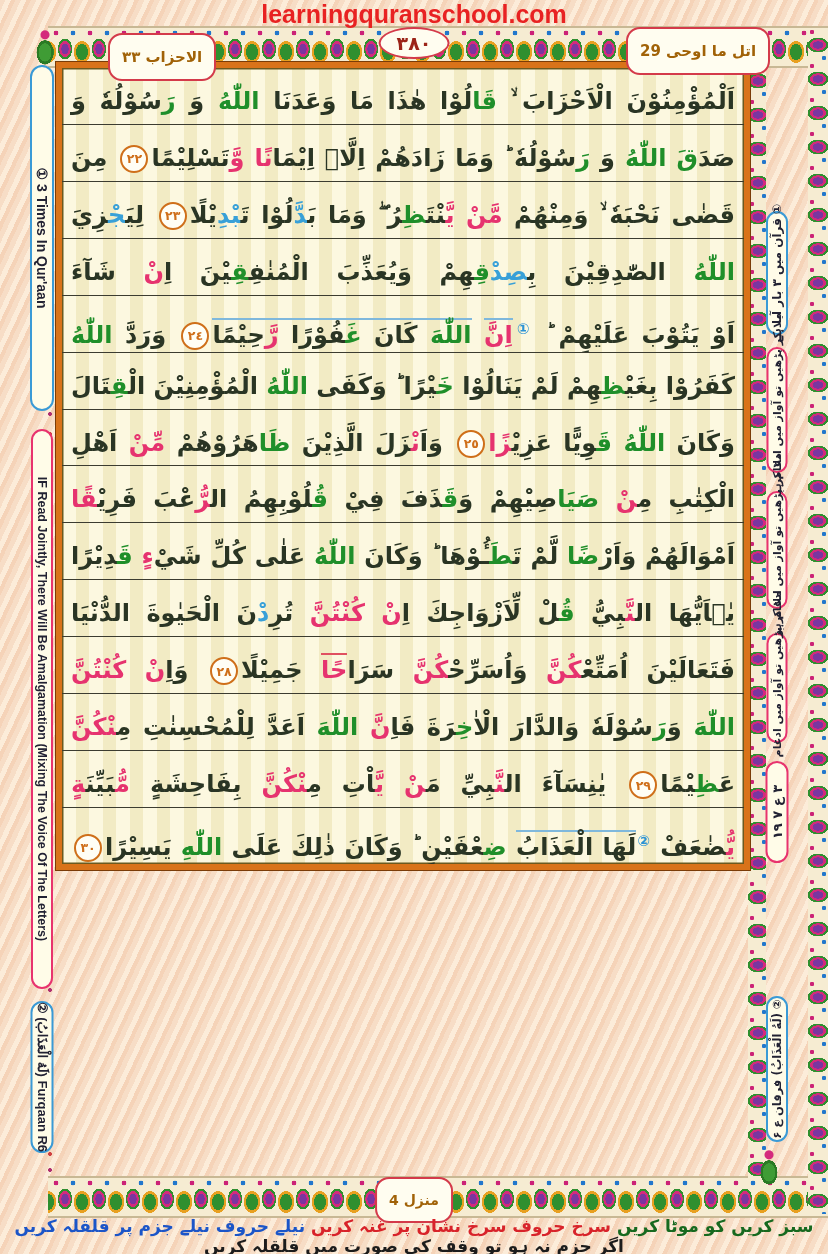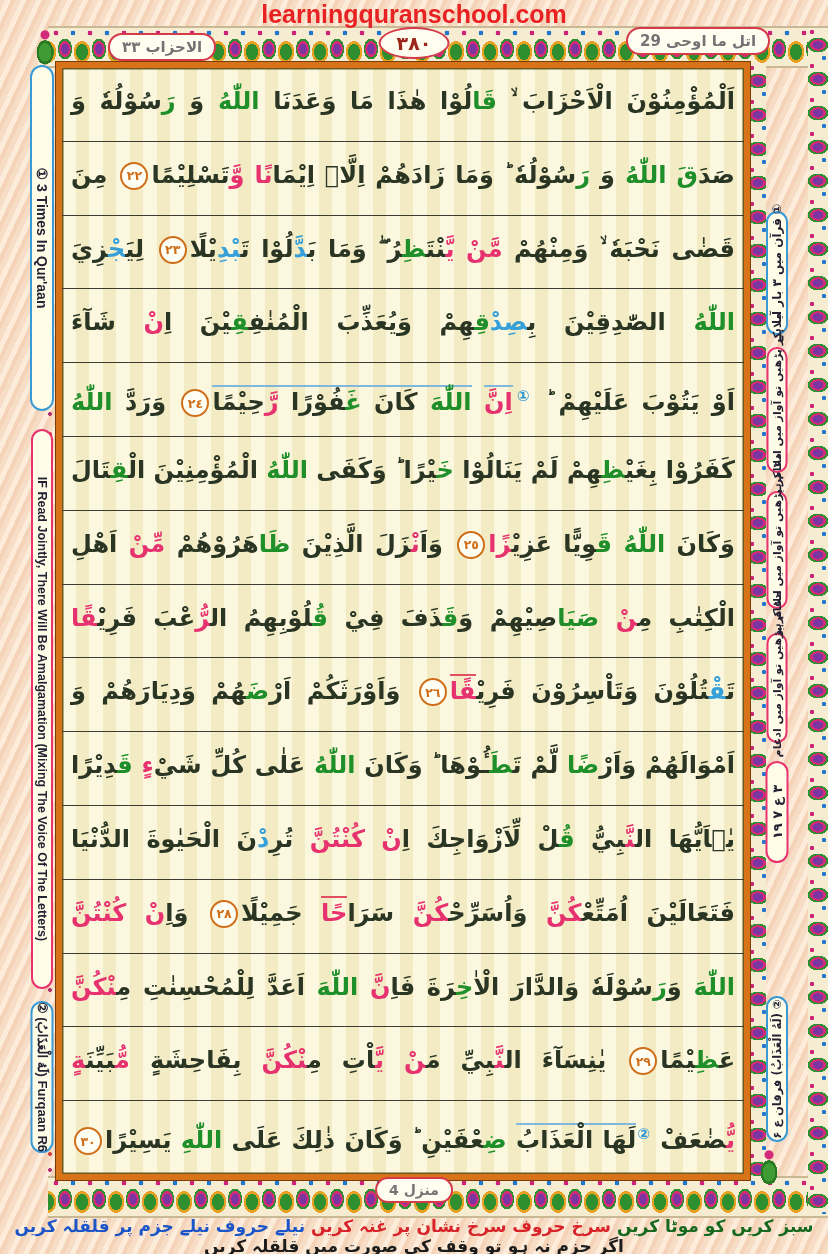"الاحزاب ۳۳" .cartouche { color: #737373 -> #a16207; padding: 3px 12px -> 13px 12px }
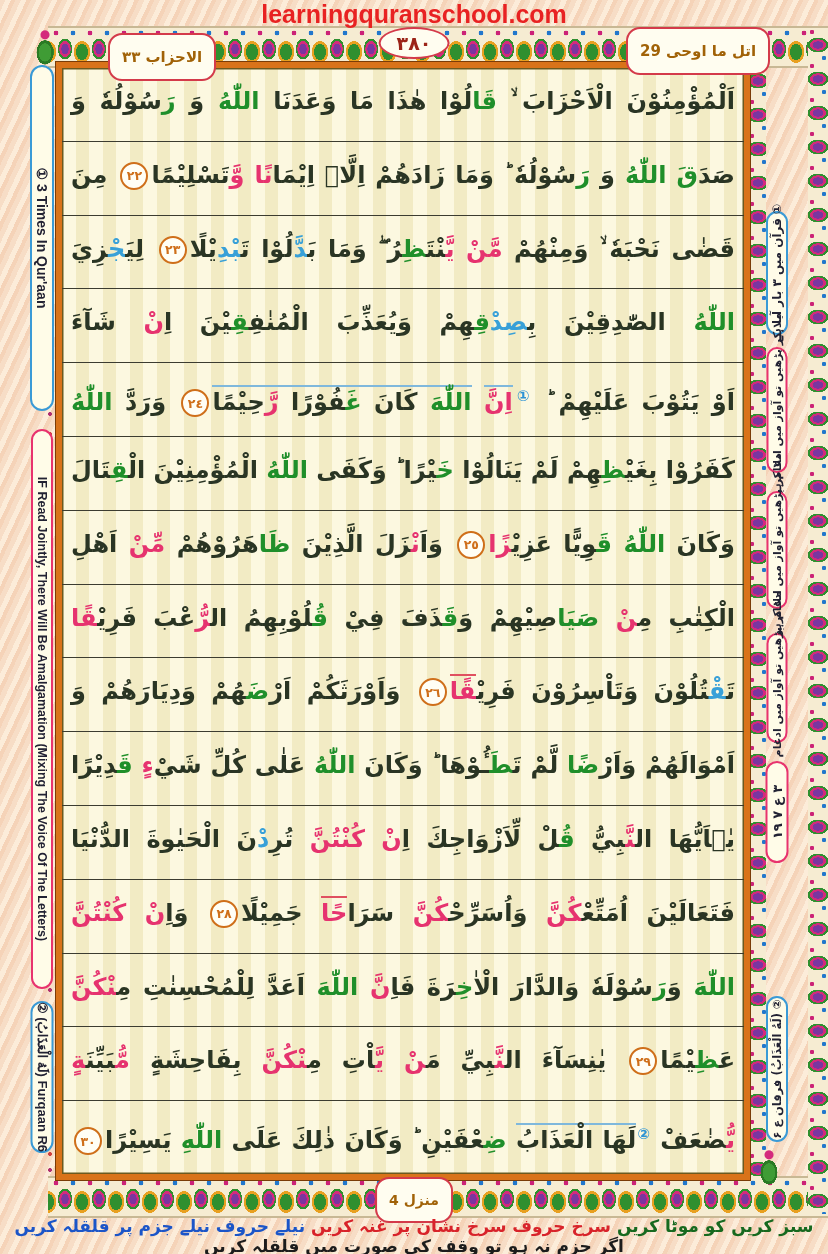"اَلْمُؤْمِنُوْنَ الْاَحْزَابَ ۙ قَالُوْا" .frame { height: 1118px -> 808px }
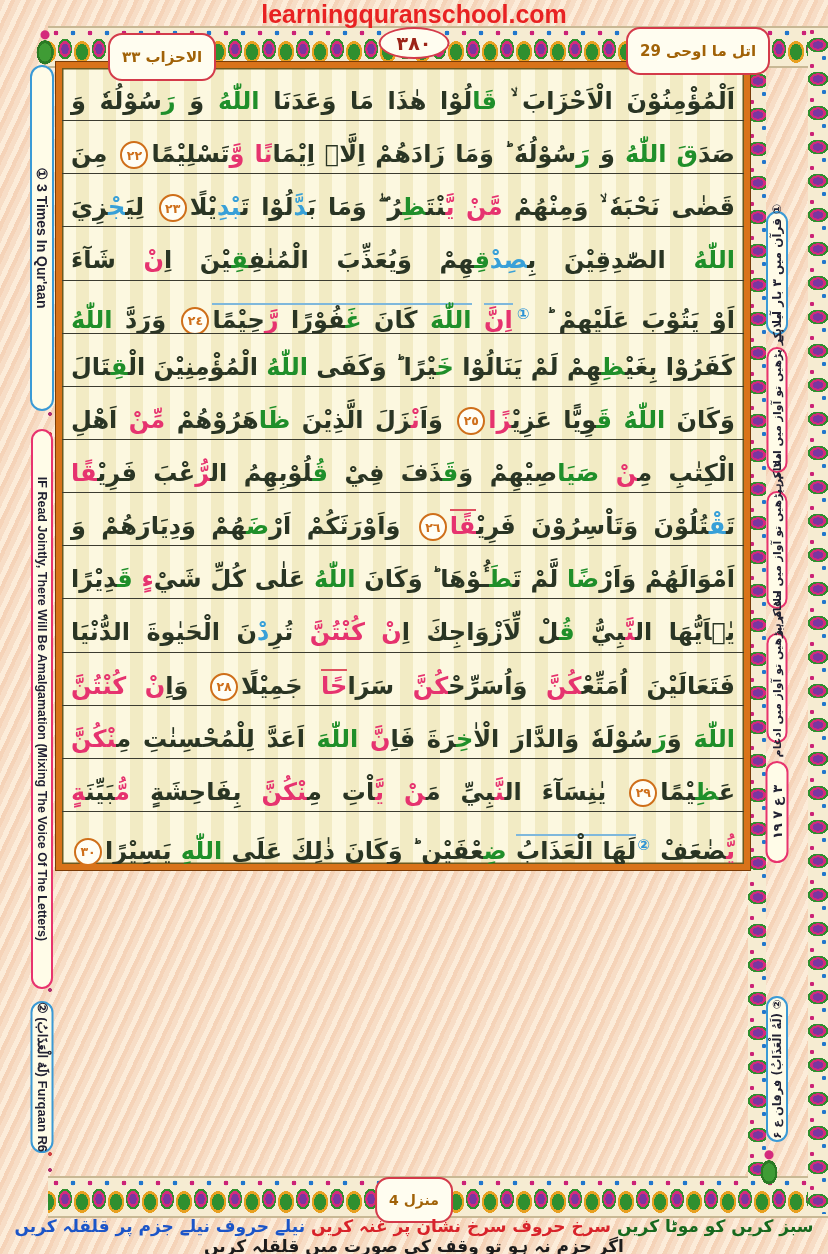"تَقْتُلُوْنَ وَتَاْسِرُوْنَ فَرِيْقًا٢٦" div.qline { html: <div><span>تَ</span><span>قْ</span><span>تُلُوْنَ وَتَاْسِرُوْنَ فَرِيْ</span><span>قًا</span><span>٢٦</span><span> وَاَوْرَثَكُمْ اَرْ</span><span>ضَ</span><span>هُمْ وَدِيَارَهُمْ وَ</span></div> -> none }
